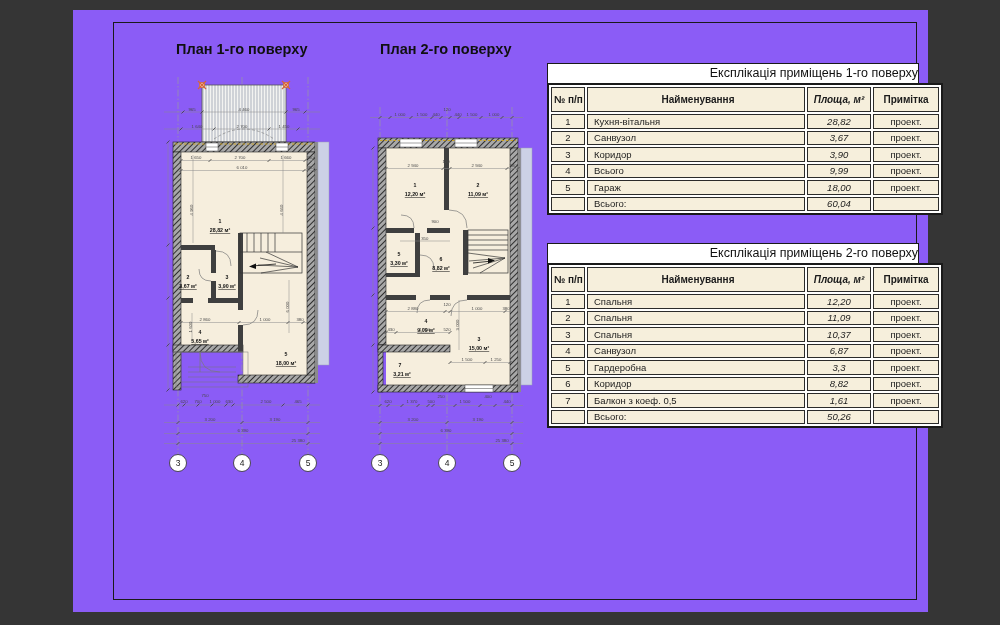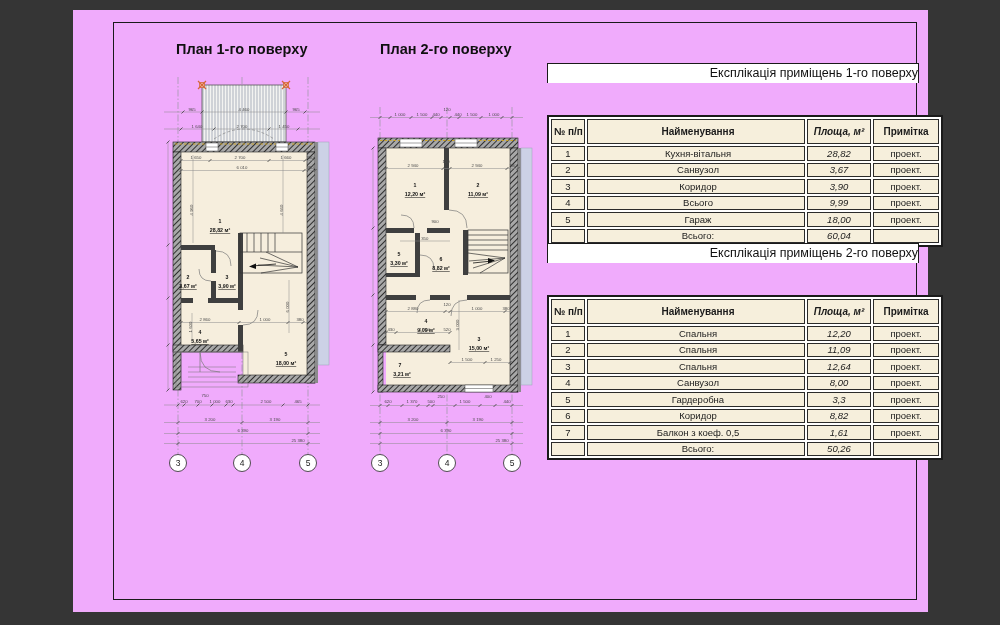"План 1-го поверху" .page { background: #f0abfc -> #8b5cf6 }
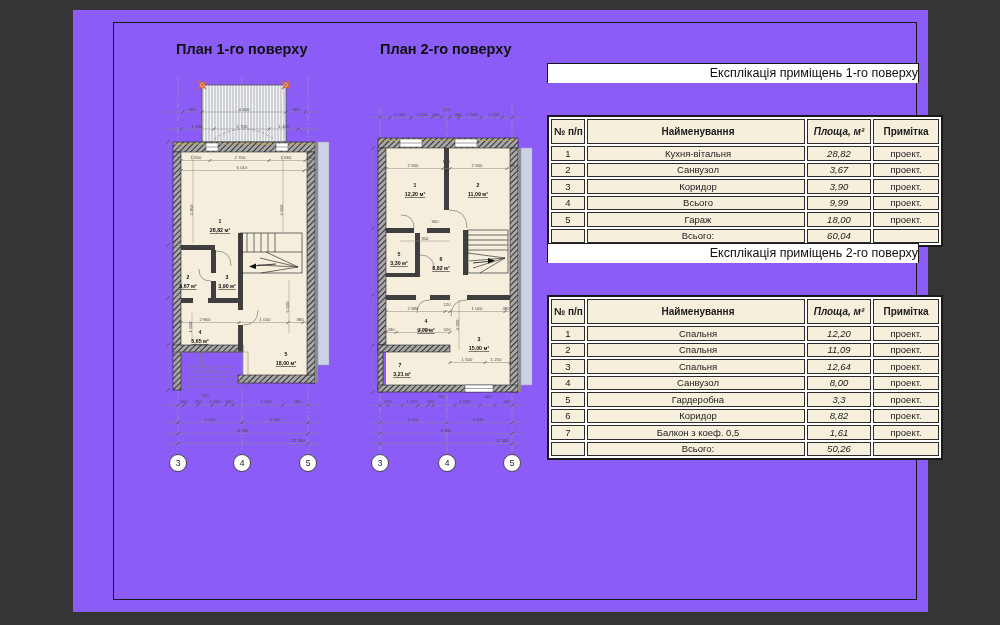"№ п/п" table.expl-table { margin-top: 32px -> none }
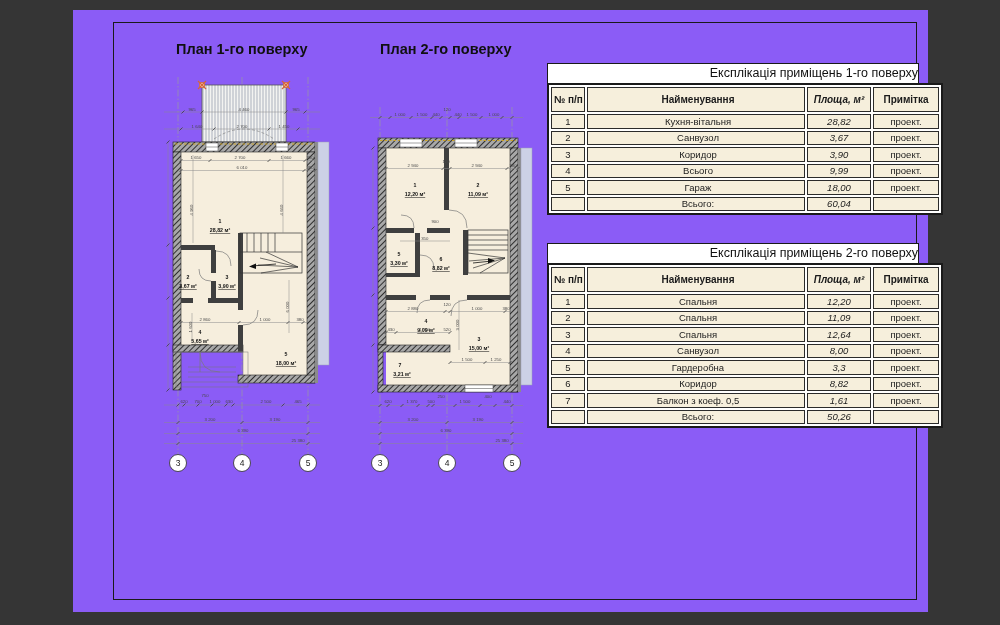"Кухня-вітальня" .c-name { text-align: center -> left }
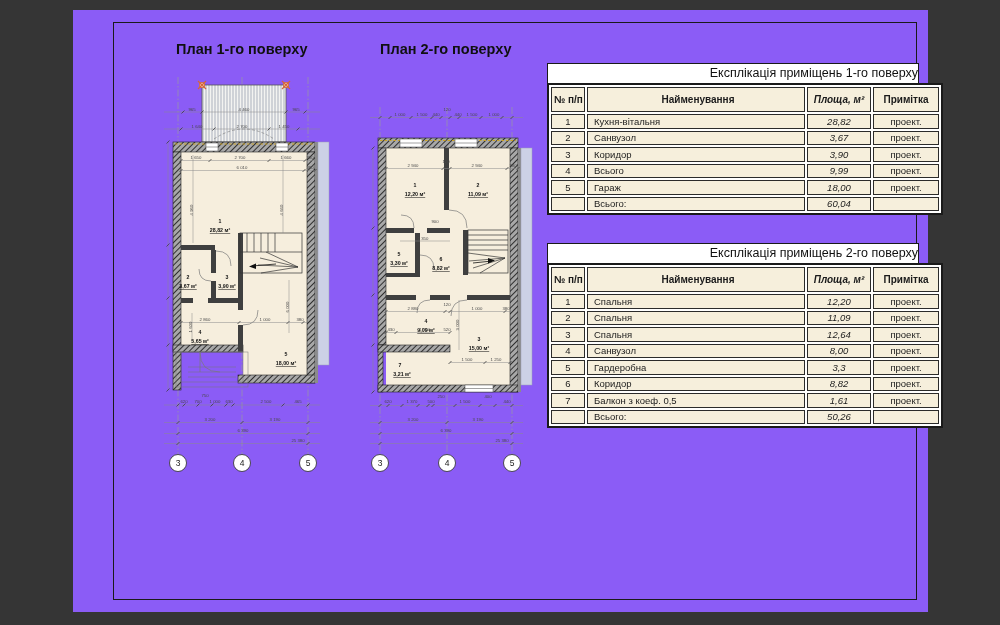"12,64" td.c-area { text: 12,64 -> 10,37 }
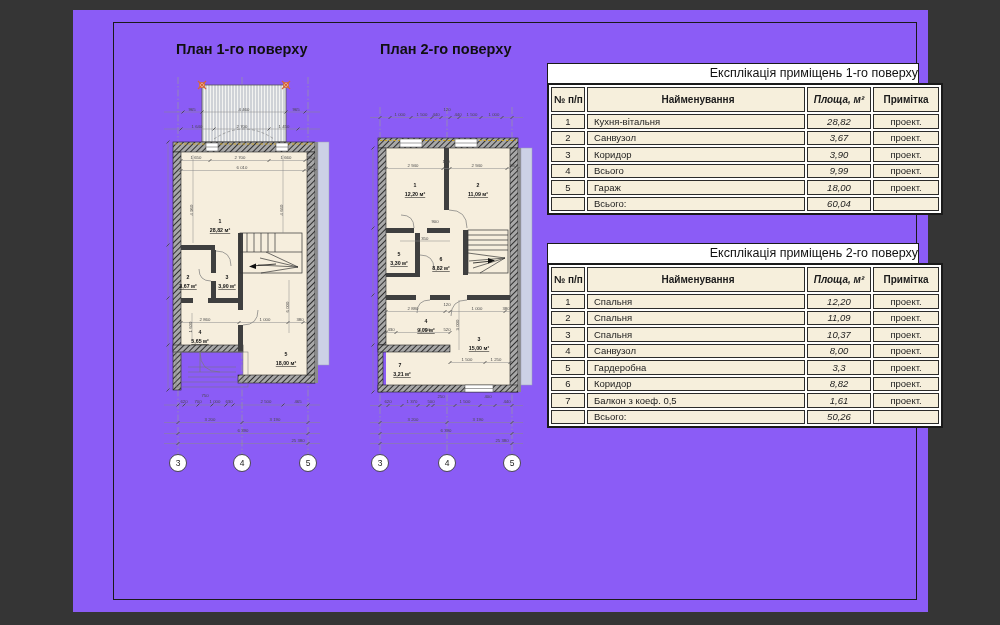"8,00" td.c-area { text: 8,00 -> 6,87 }
